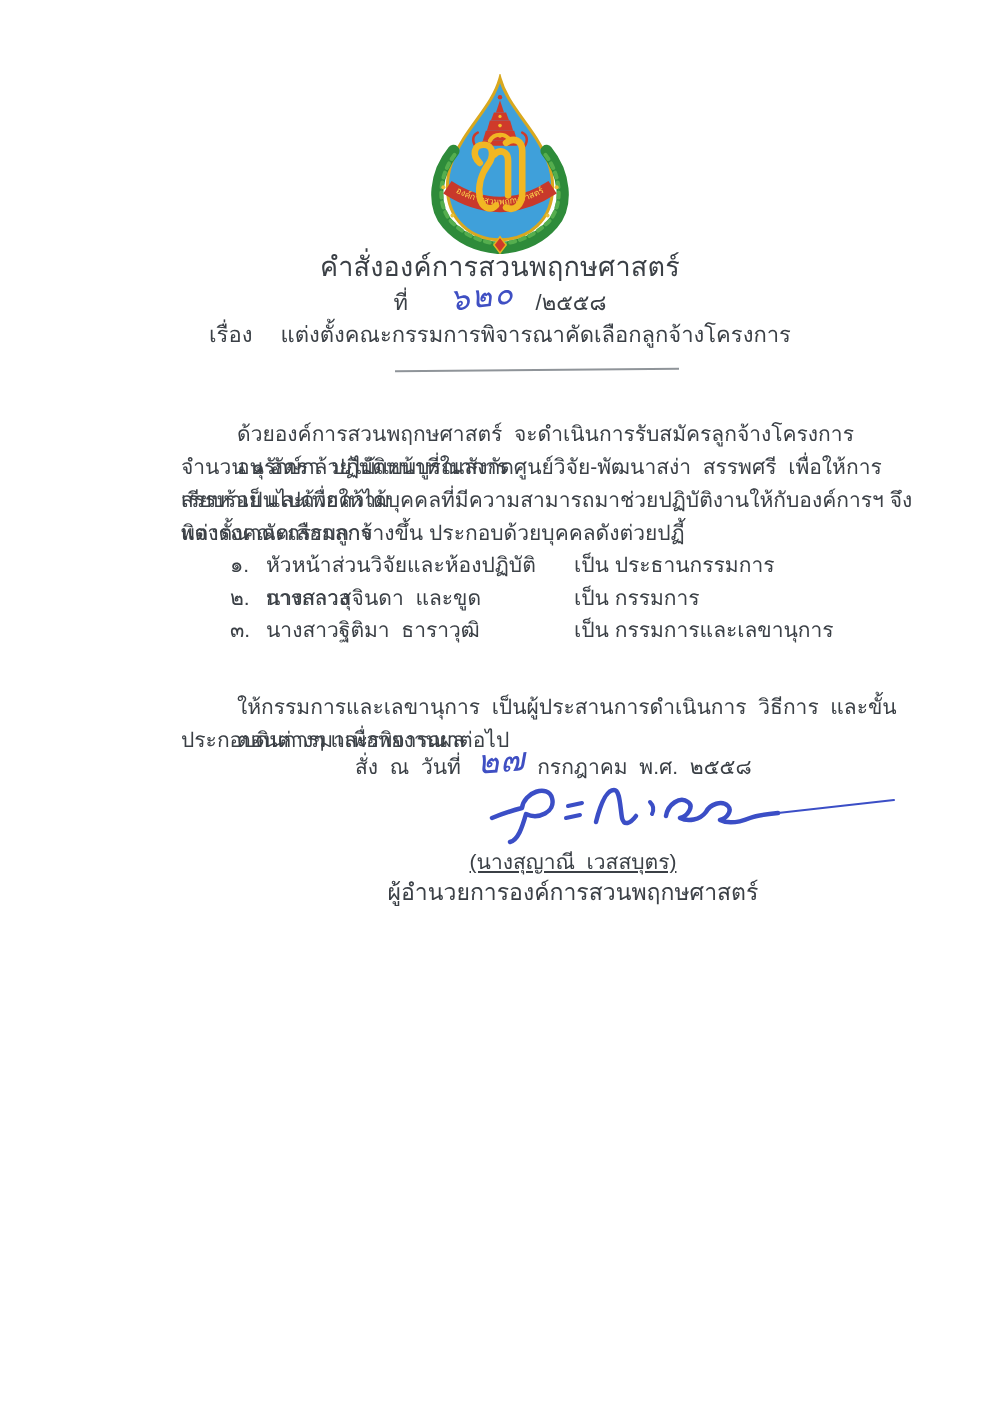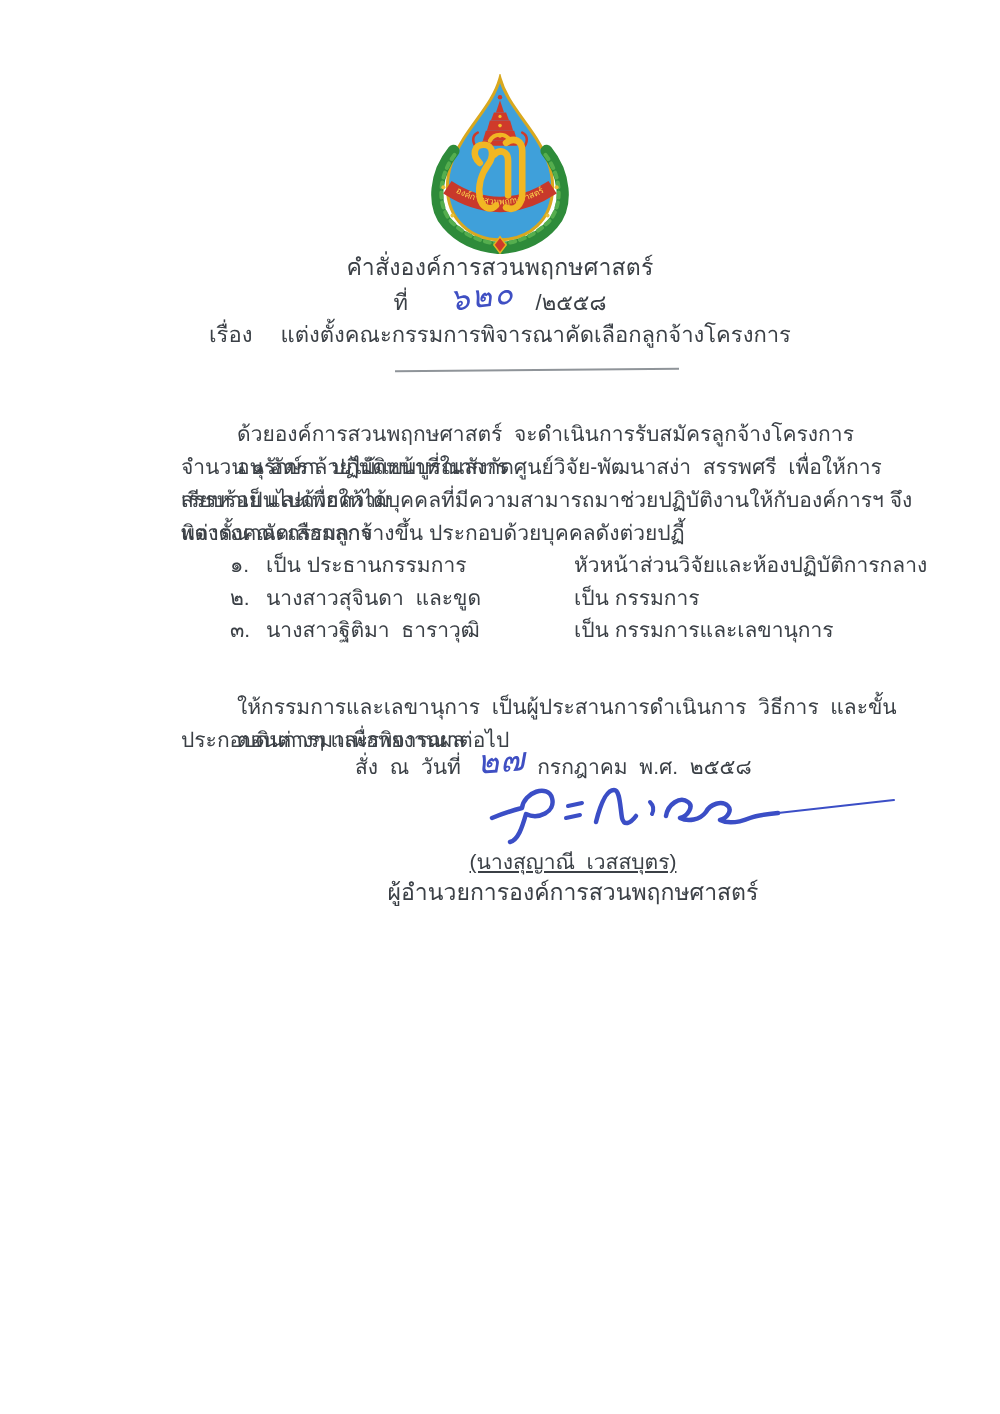"คำสั่งองค์การสวนพฤกษศาสตร์" .doc-title { font-size: 23px -> 27px }
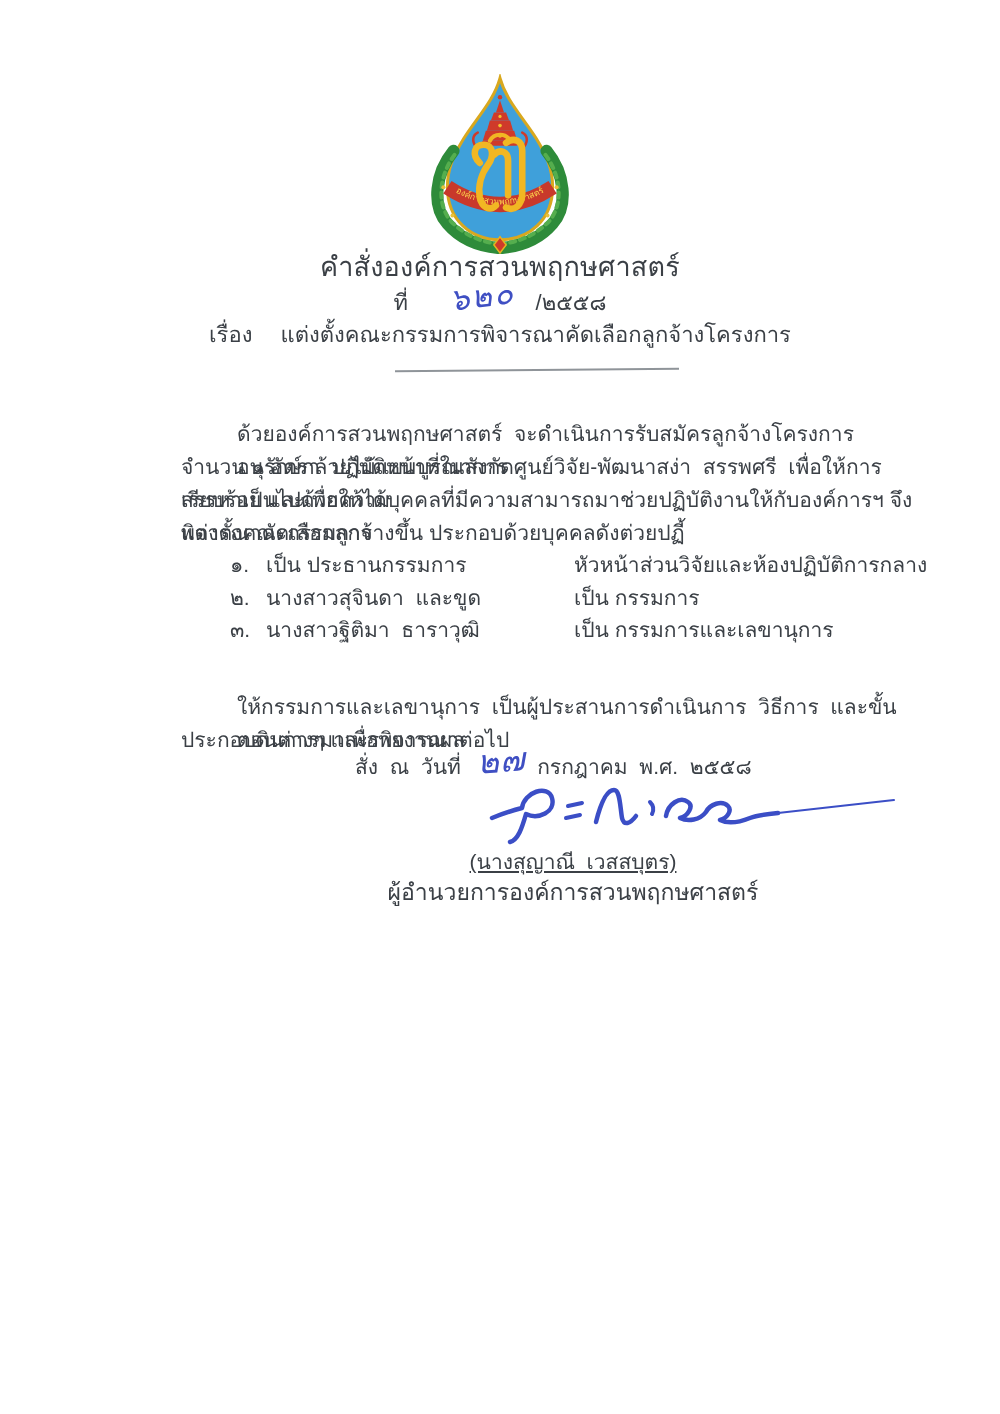"เป็น ประธานกรรมการ" div.txt { order: before "หัวหน้าส่วนวิจัยและห้องปฏิบัติการกลาง" -> after "หัวหน้าส่วนวิจัยและห้องปฏิบัติการกลาง" }
